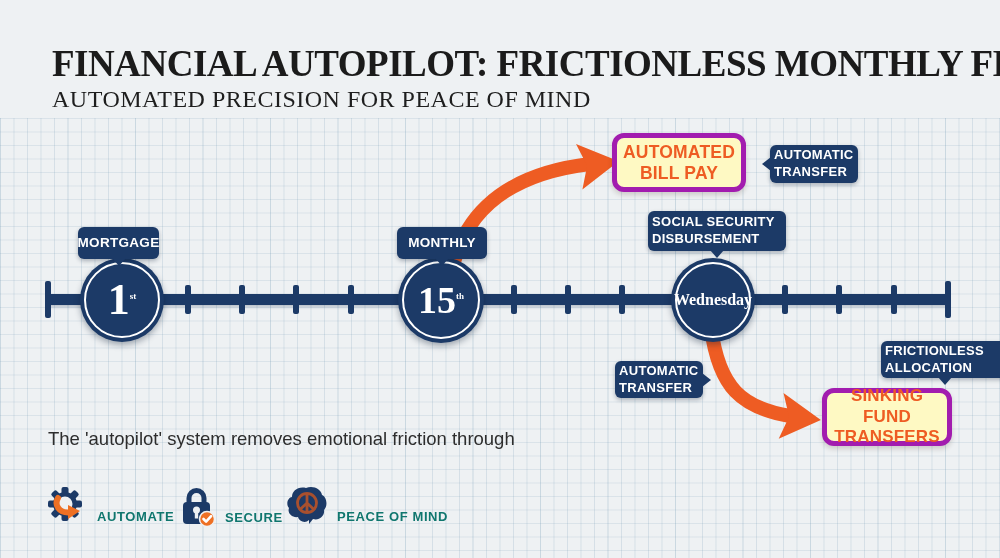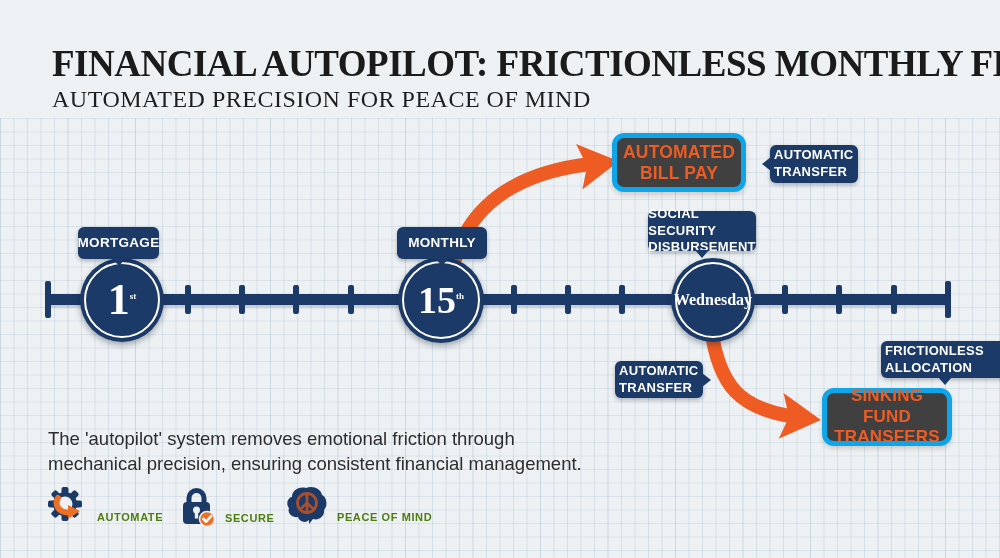"AUTOMATED BILL PAY" .obox { background: #404040 -> #fef9c3; border: 5px solid #0ea5e9 -> 5px solid #a21caf }
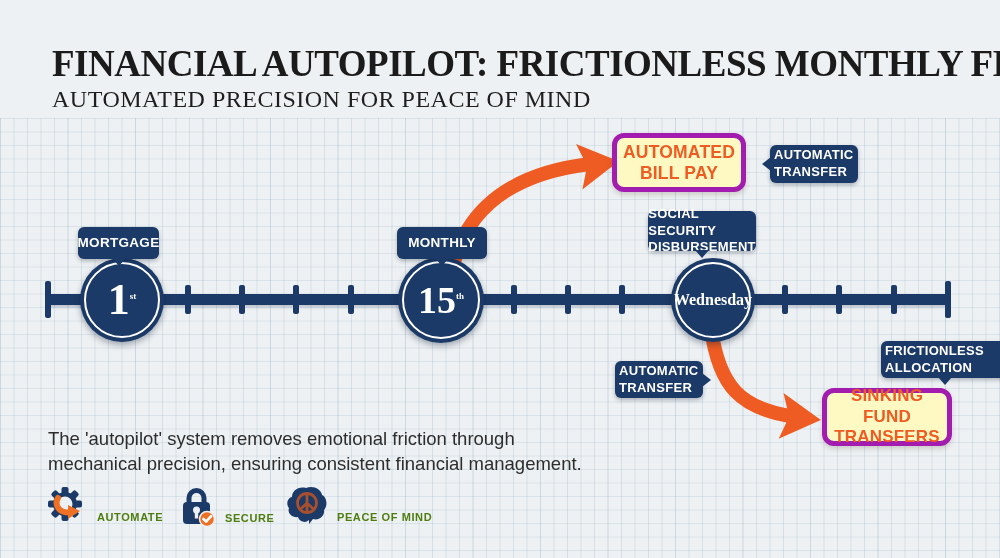"SOCIAL SECURITY DISBURSEMENT" div.badge { width: 108px -> 138px }
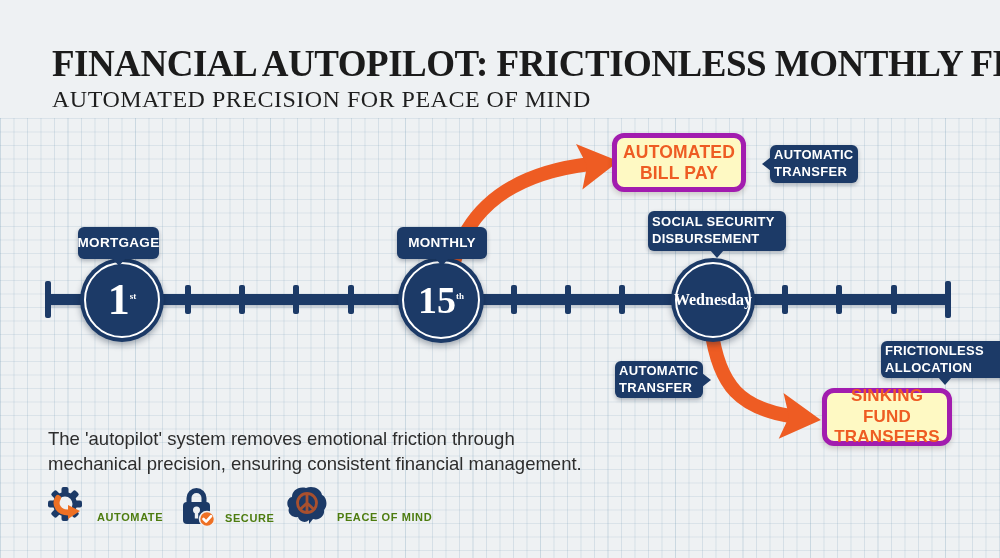"mechanical precision, ensuring" div { html: <div>mechanical precision, ensuring consistent financial management.</div> -> none }
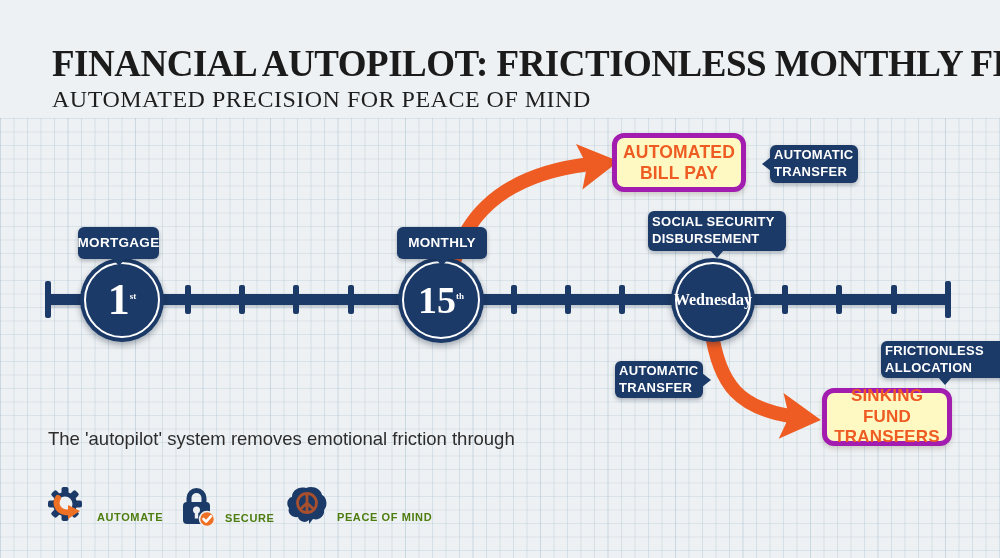"AUTOMATE" .legend-label { color: #4d7c0f -> #0f766e; font-size: 11px -> 13px }
